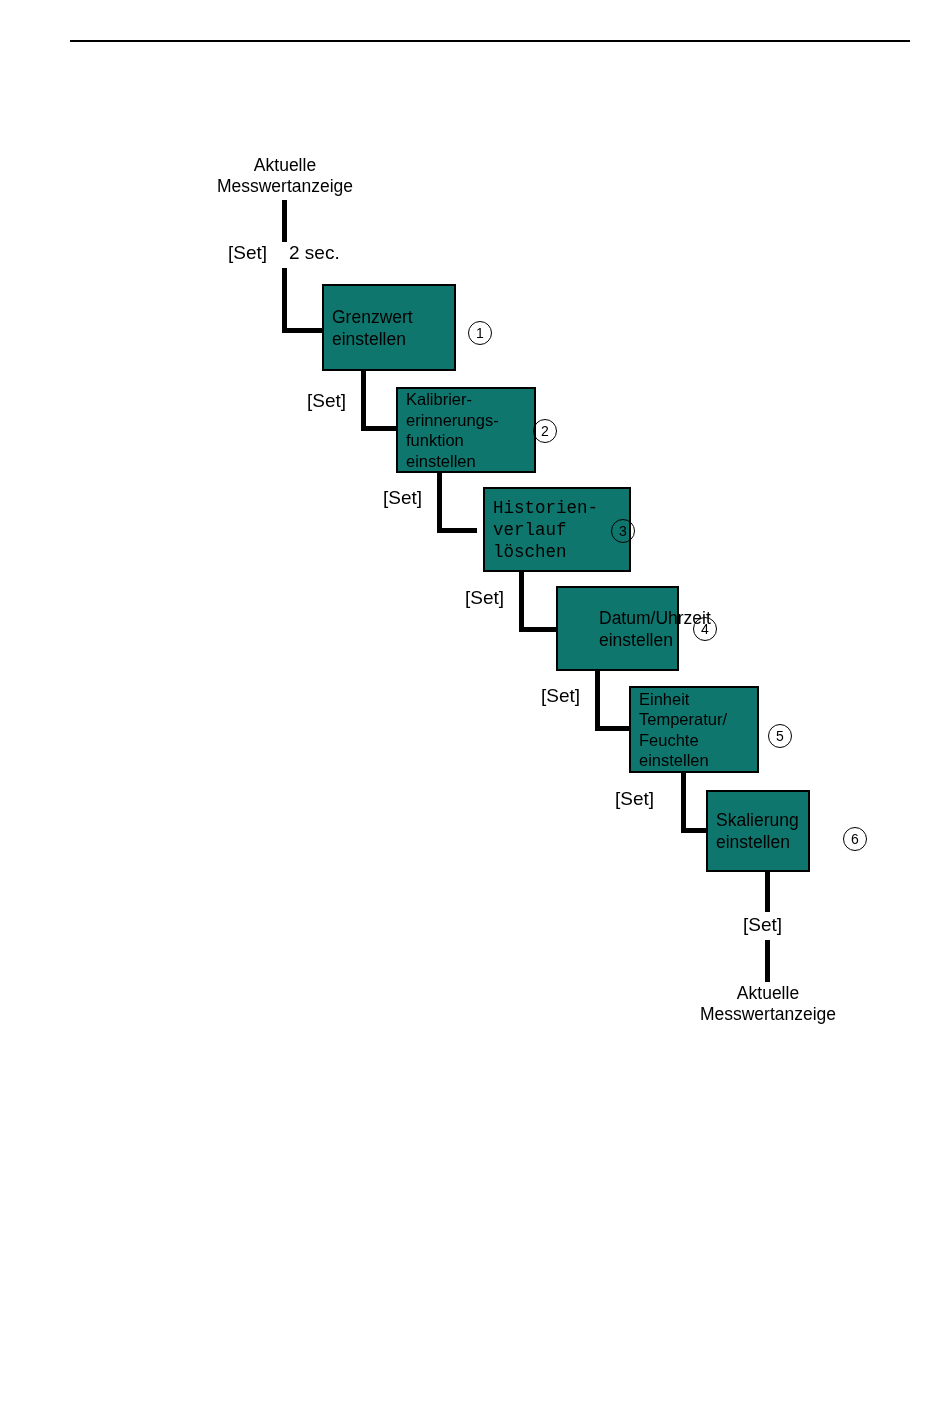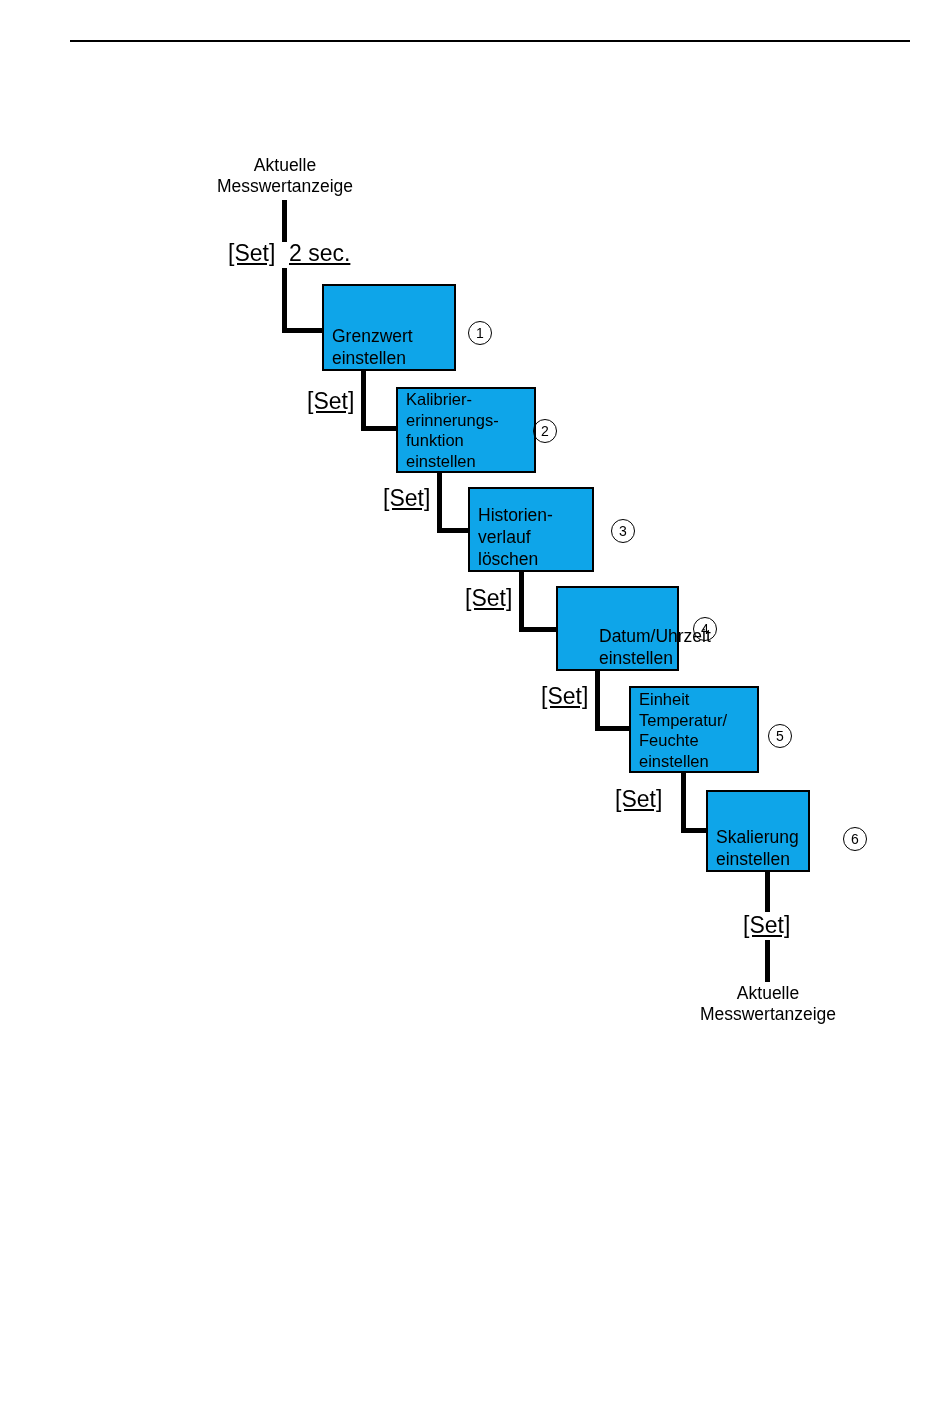"[Set]" .caption { font-size: 23px -> 19px; text-decoration: underline -> none }
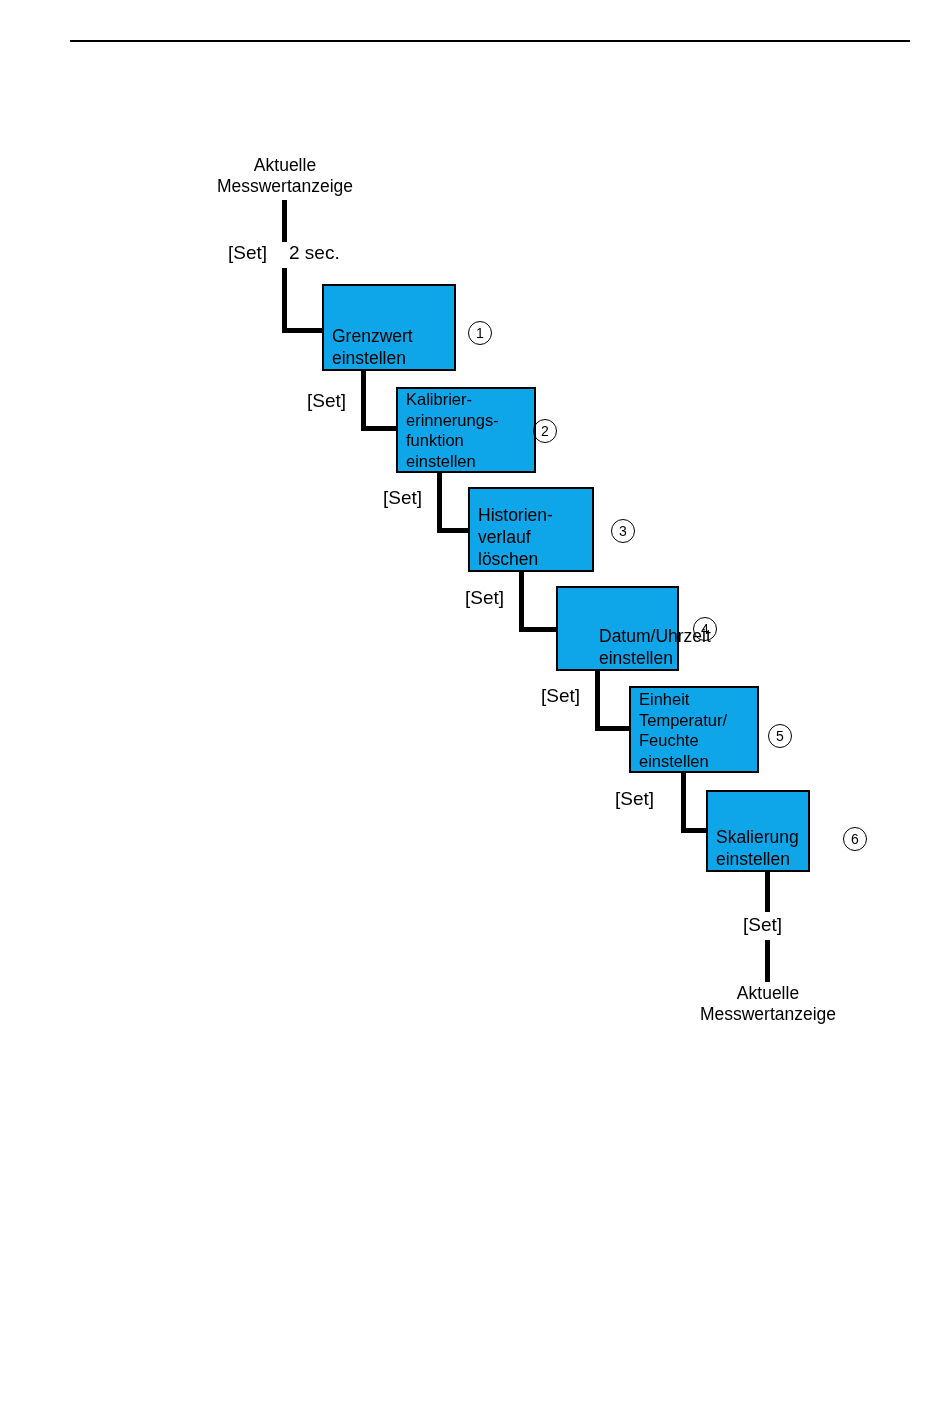"Grenzwert" .node { background: #0ea5e9 -> #0f766e; justify-content: flex-end -> center }
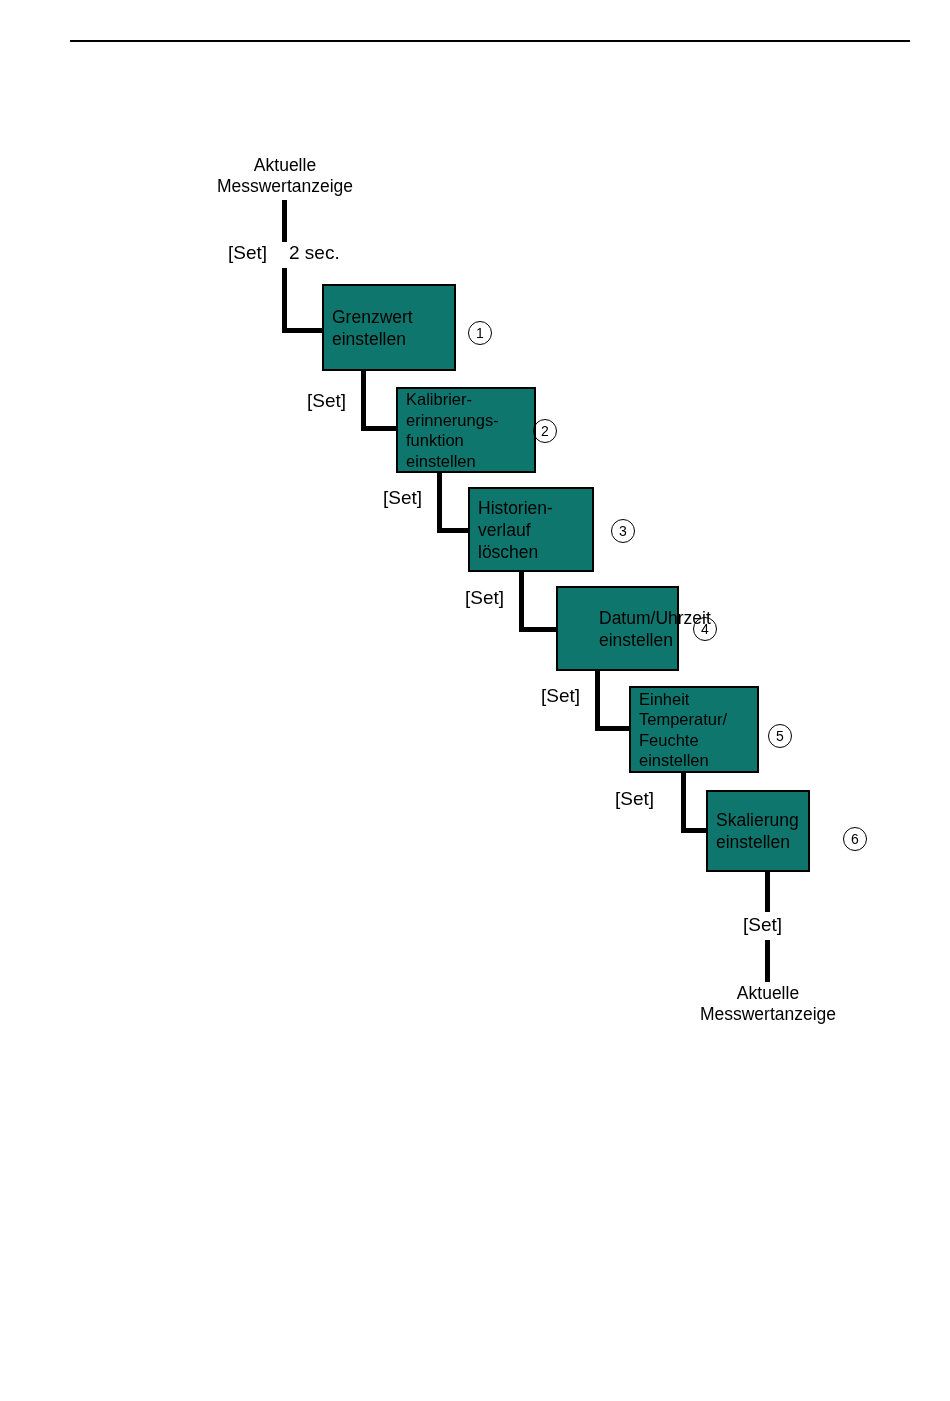"Historien-" div.node { font-family: none -> Liberation Mono, monospace; left: 468px -> 483px; width: 126px -> 148px }
